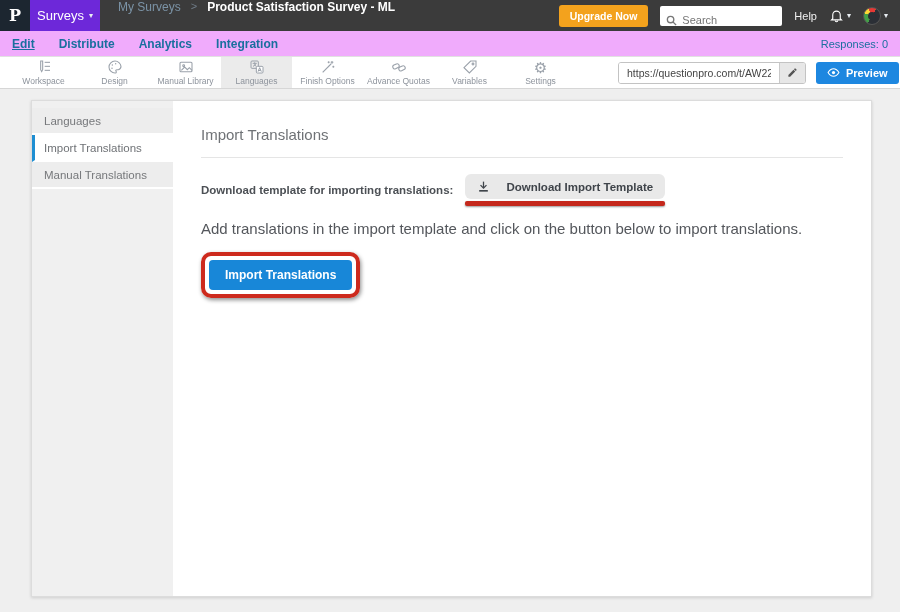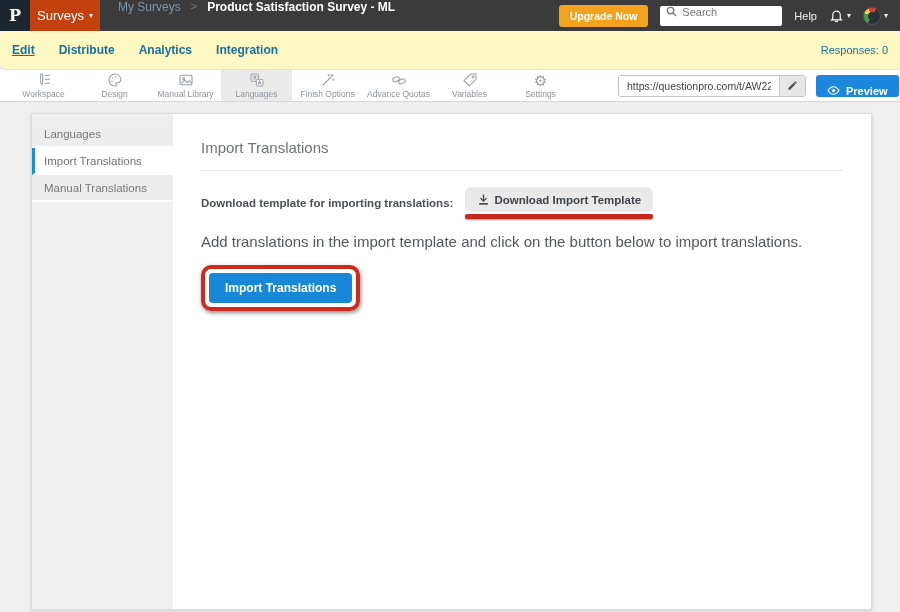"Surveys" .product { background: #c2410c -> #6d28d9 }
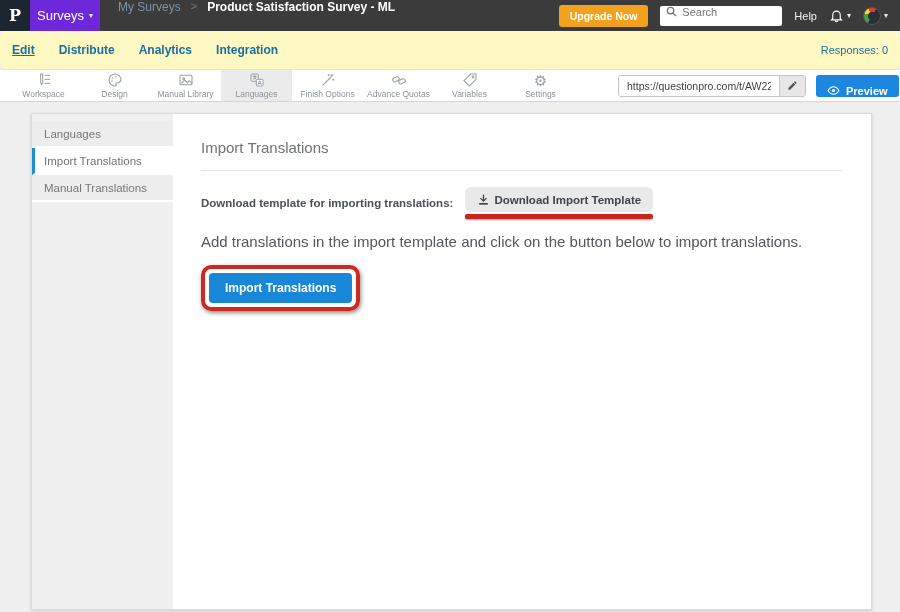"Search" .searchbox { align-items: flex-start -> flex-end }
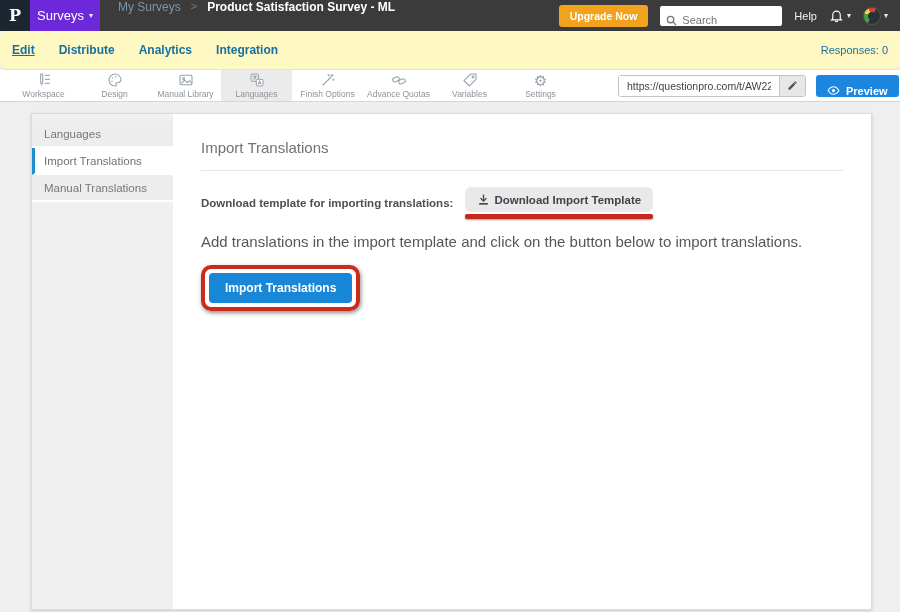"Edit" .nav { background: #fef9c3 -> #f0abfc; border-radius: 6px -> none; height: 39px -> 26px }
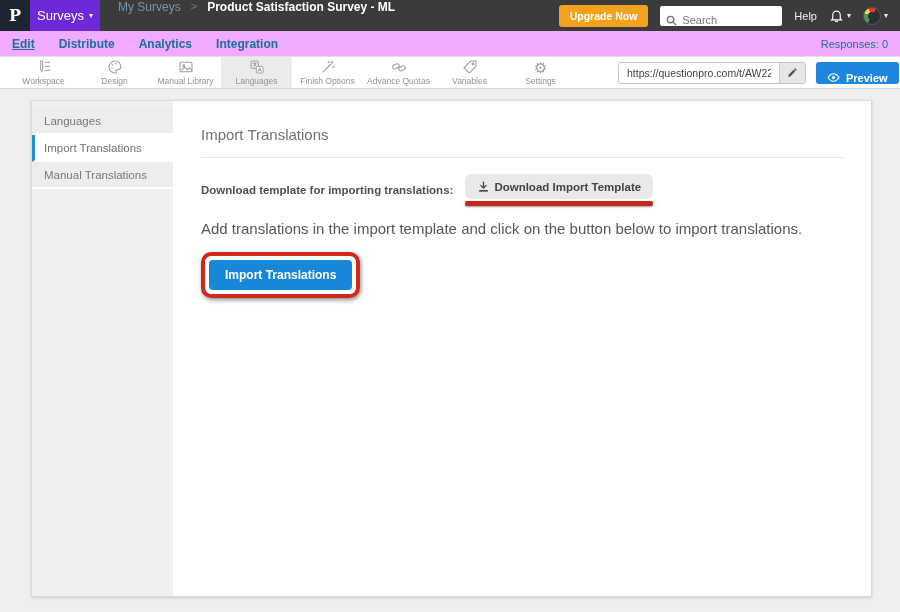"Preview" .preview-btn { align-items: flex-end -> center }
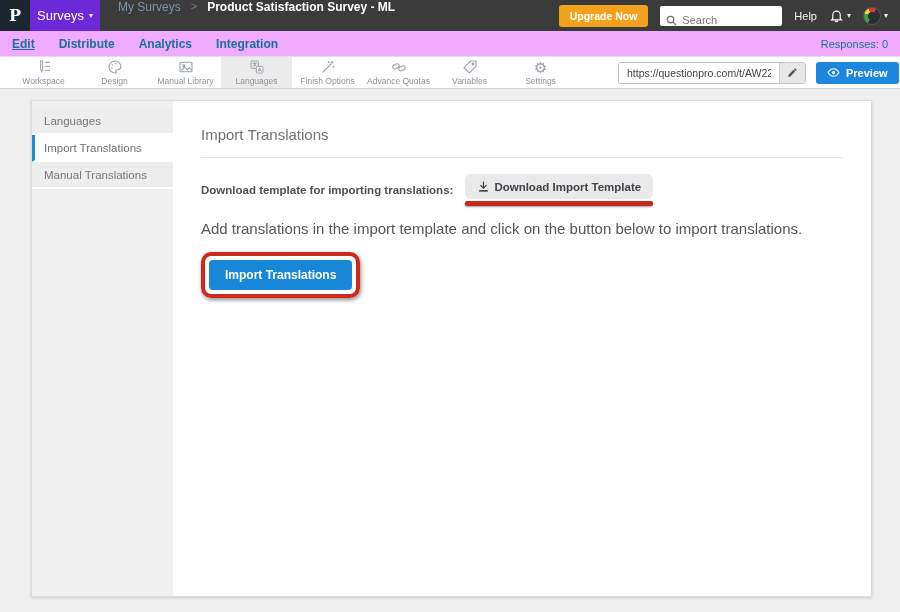"Download Import Template" .dl-btn { gap: 4px -> 16px }
